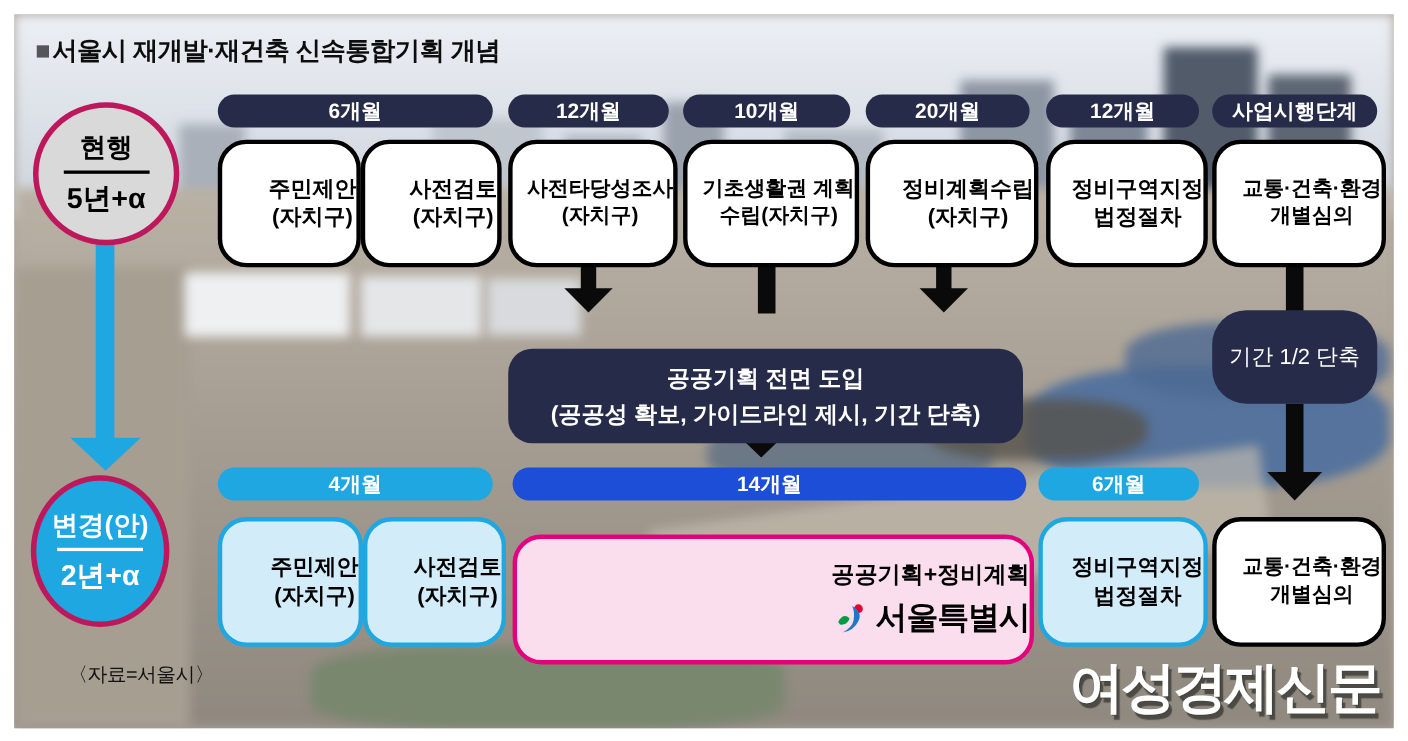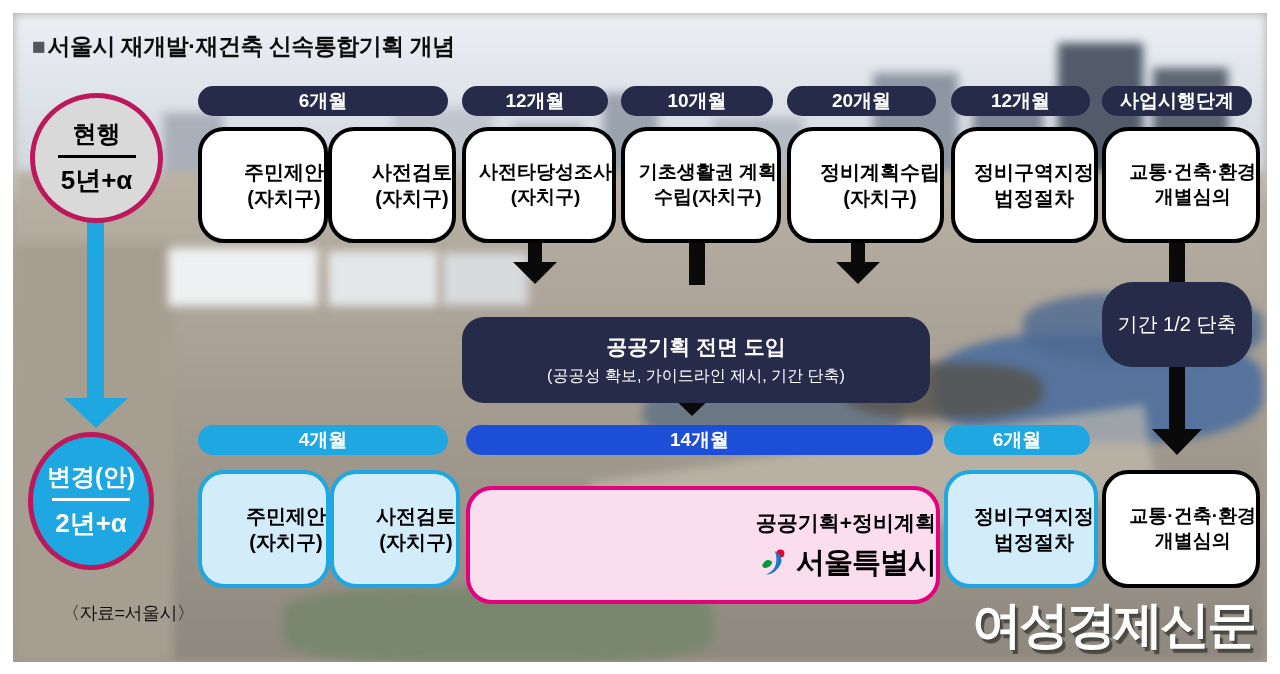"(공공성 확보, 가이드라인 제시, 기간" .navybox .l2 { font-size: 16px -> 21px; font-weight: 400 -> 700 }
